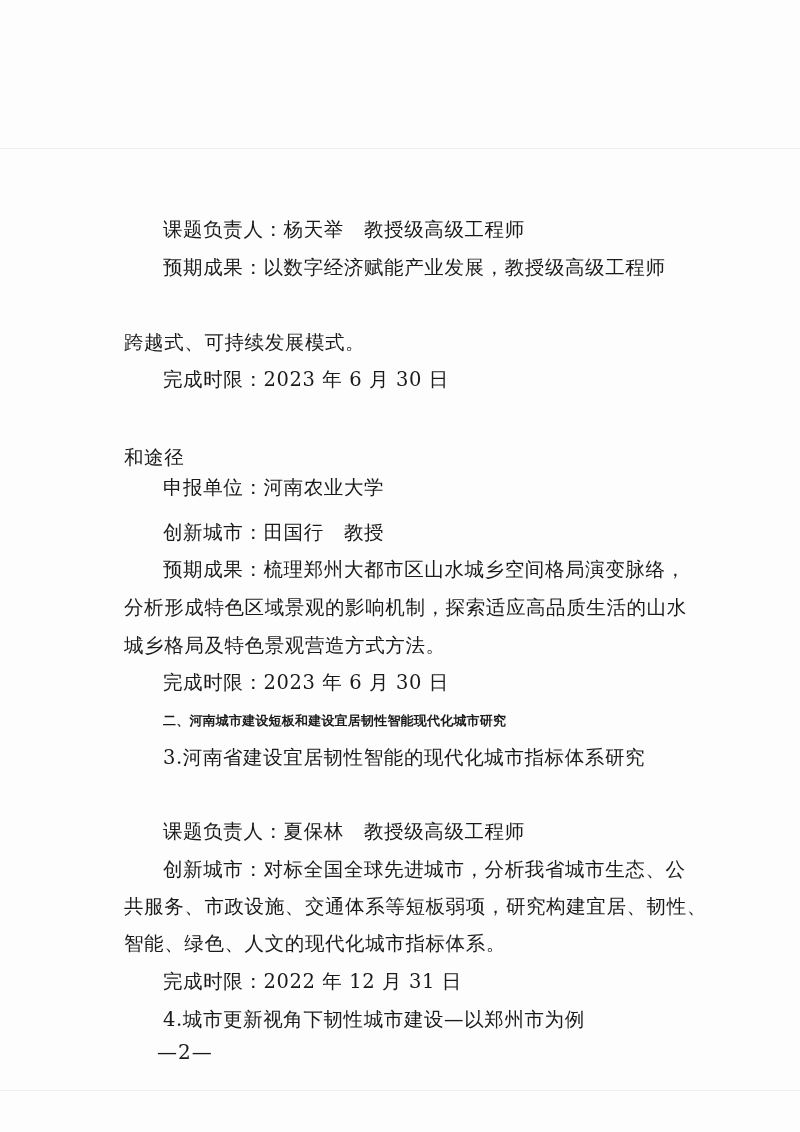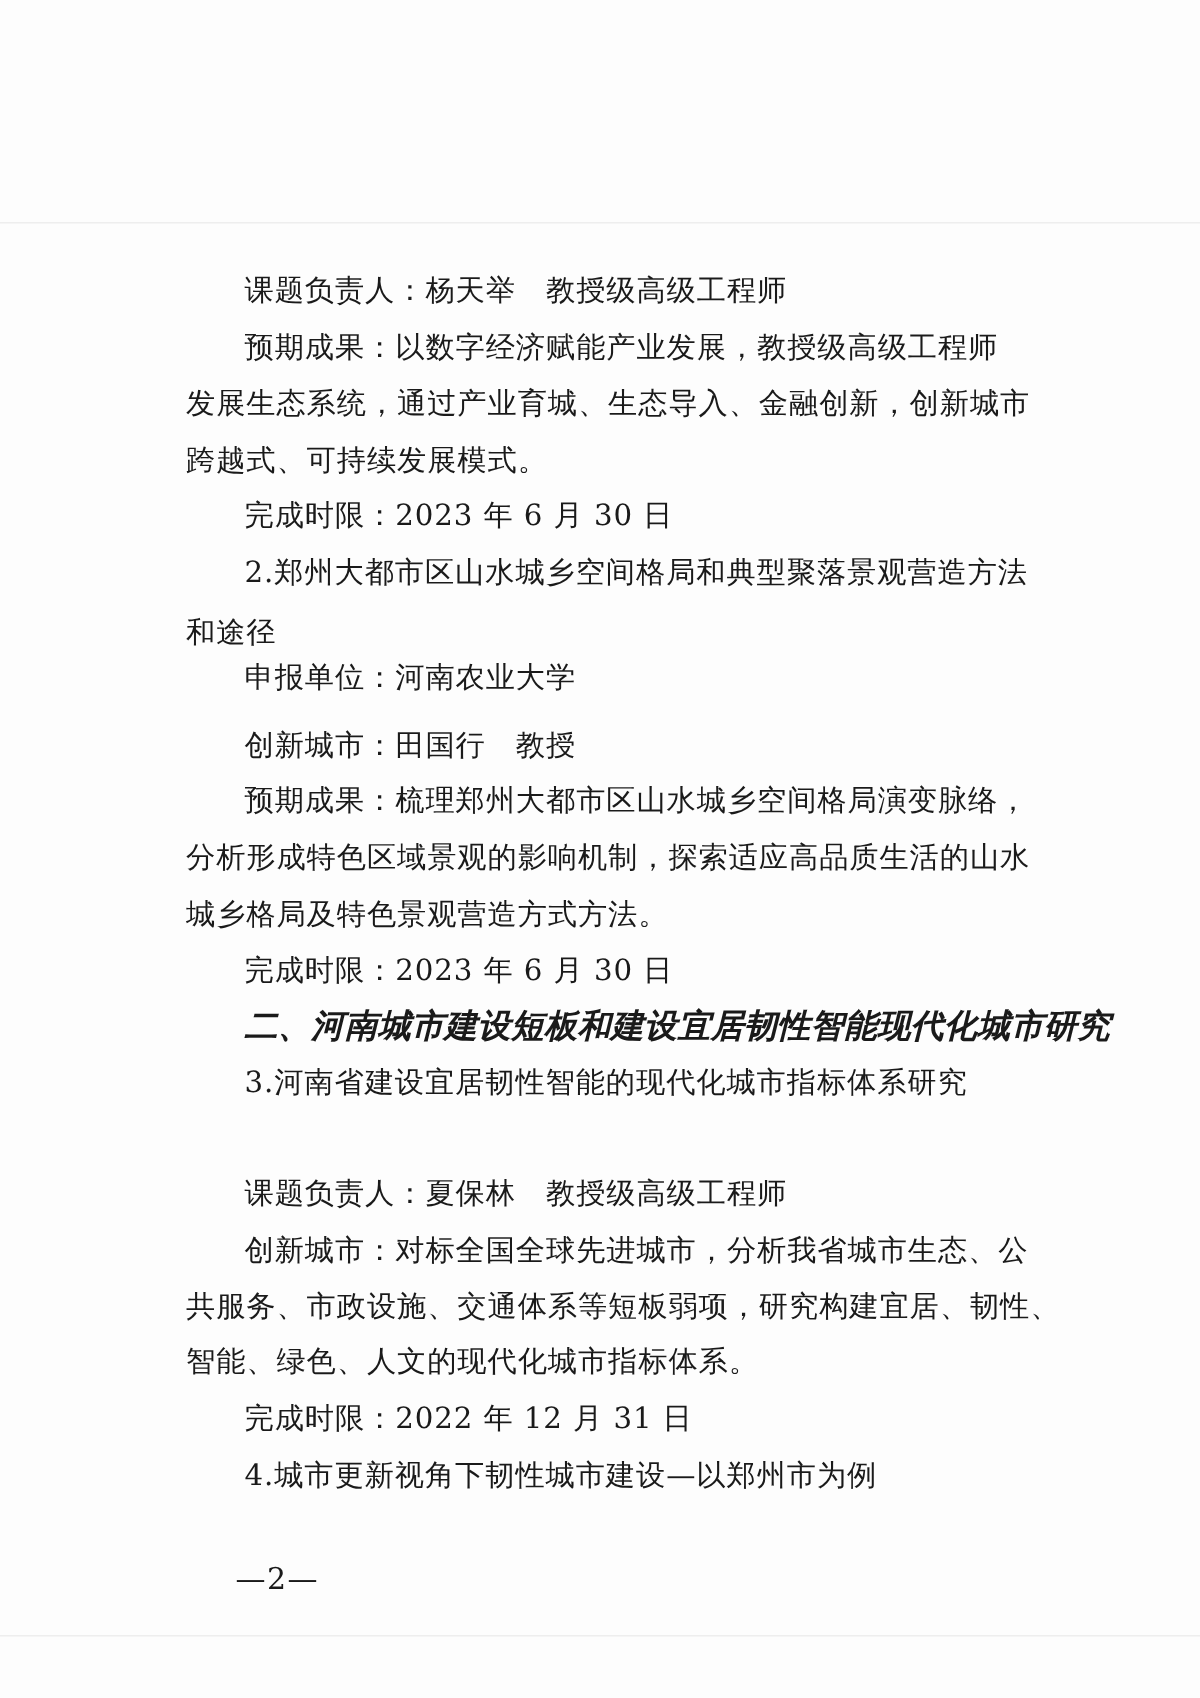"课题负责人：杨天举 教授级高级工程师" .line { margin-top: none -> 36px }
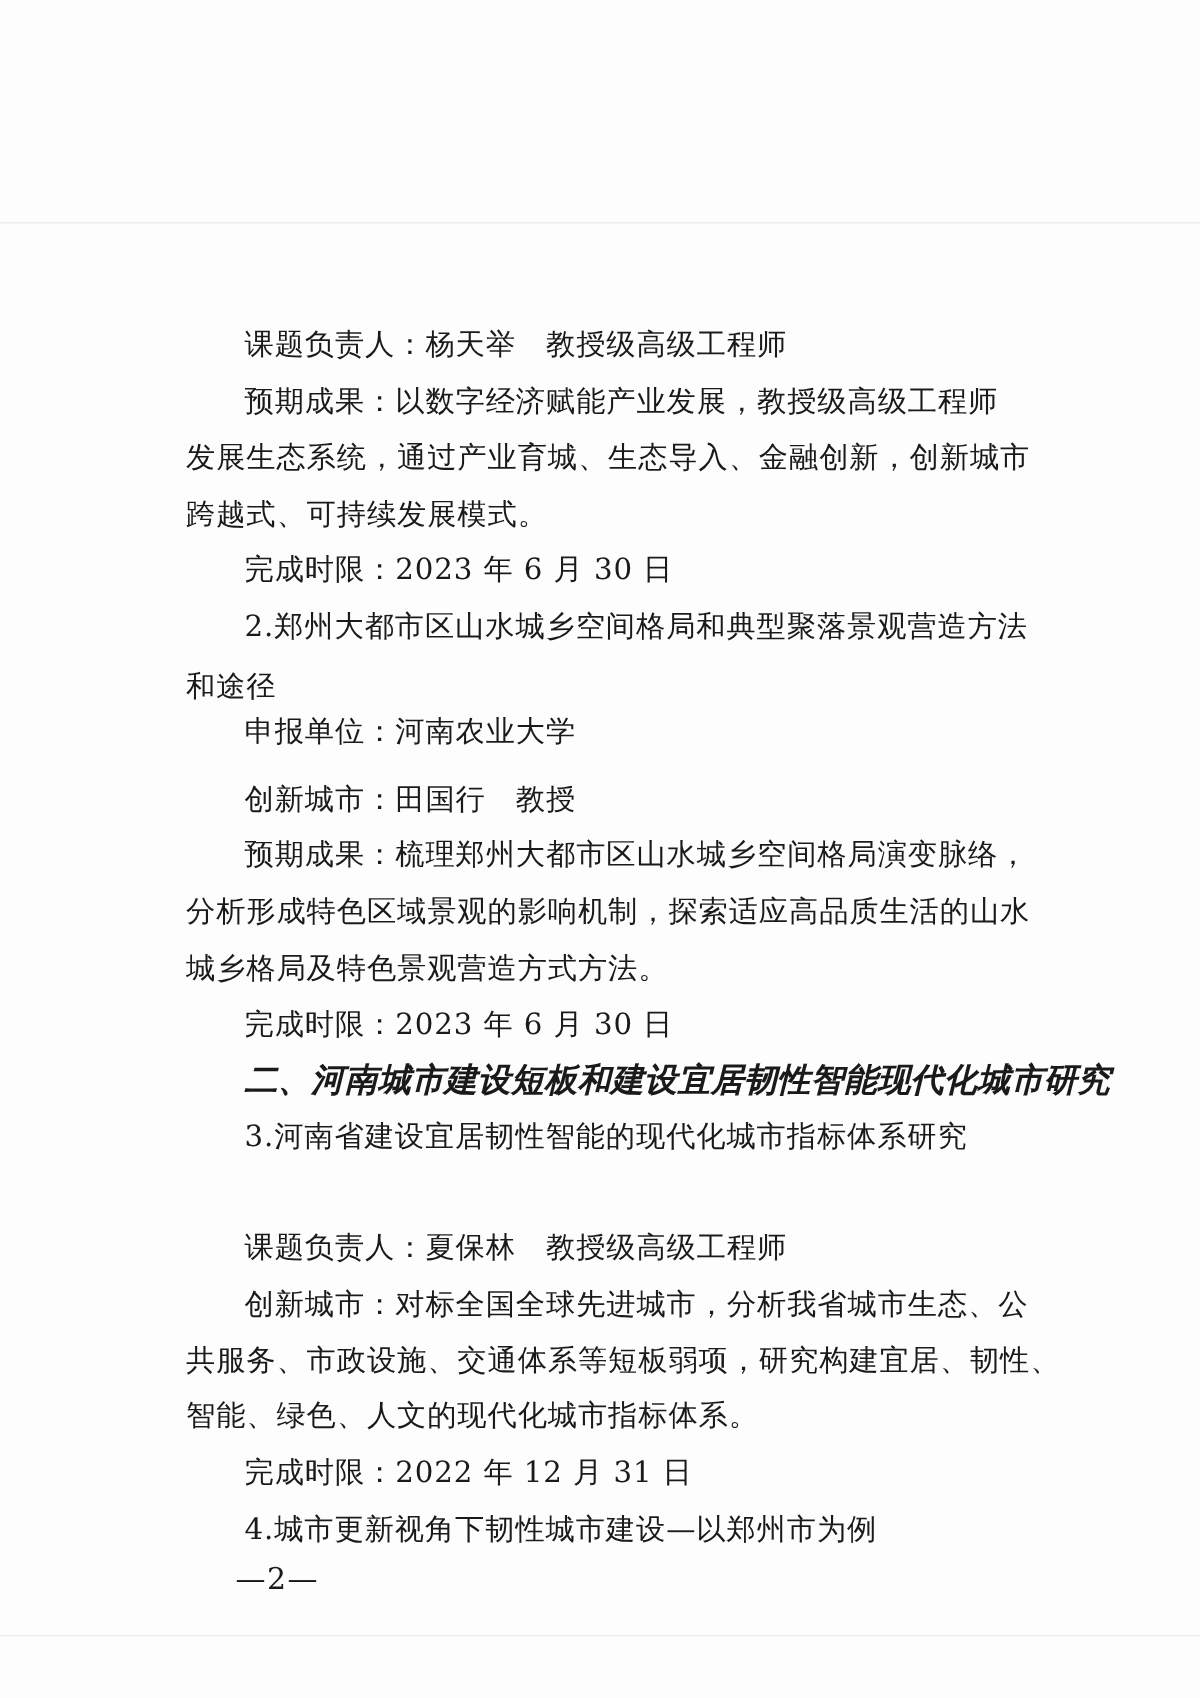"发展生态系统，通过产业育城、生态导入、金融创新，创新城市" div.line { html: <div>发展生态系统，通过产业育城、生态导入、金融创新，创新城市</div> -> none }
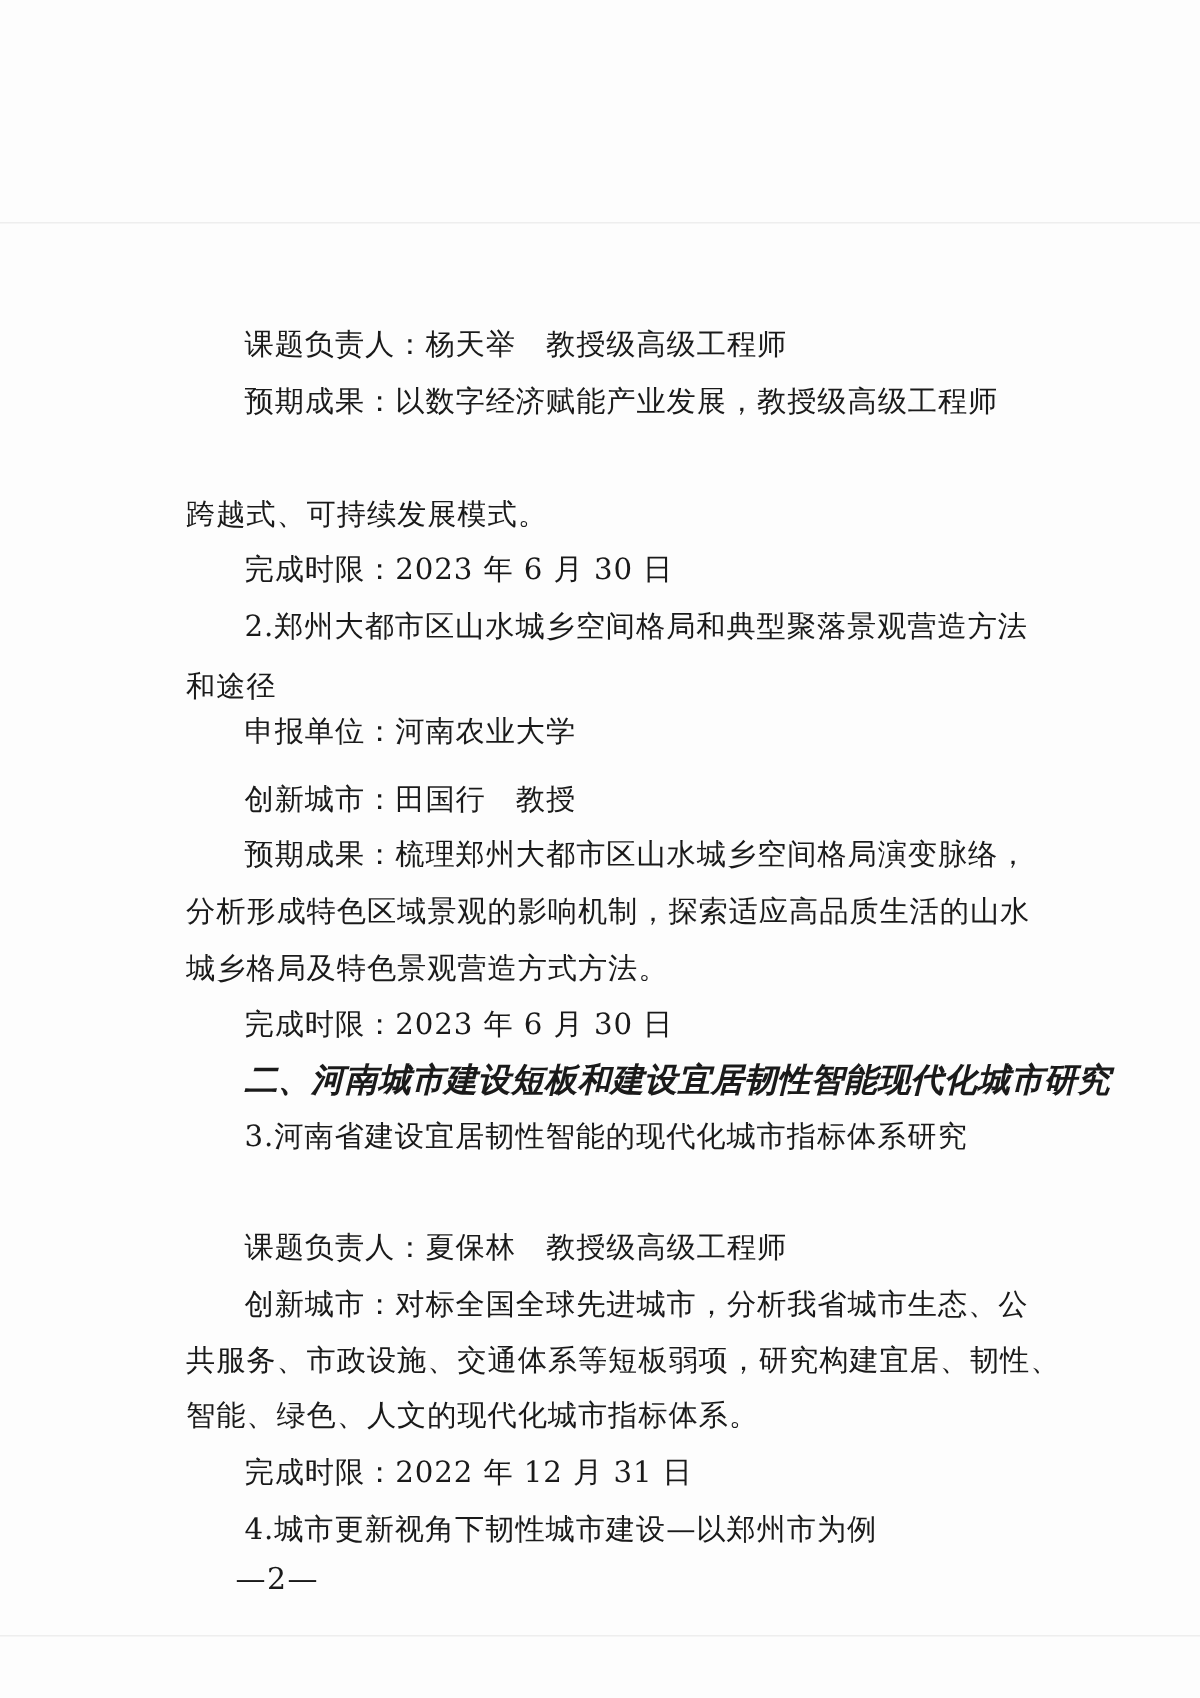"2.郑州大都市区山水城乡空间格局和典型聚落景观营造方法" div.line { html: <div>2.郑州大都市区山水城乡空间格局和典型聚落景观营造方法</div> -> none }
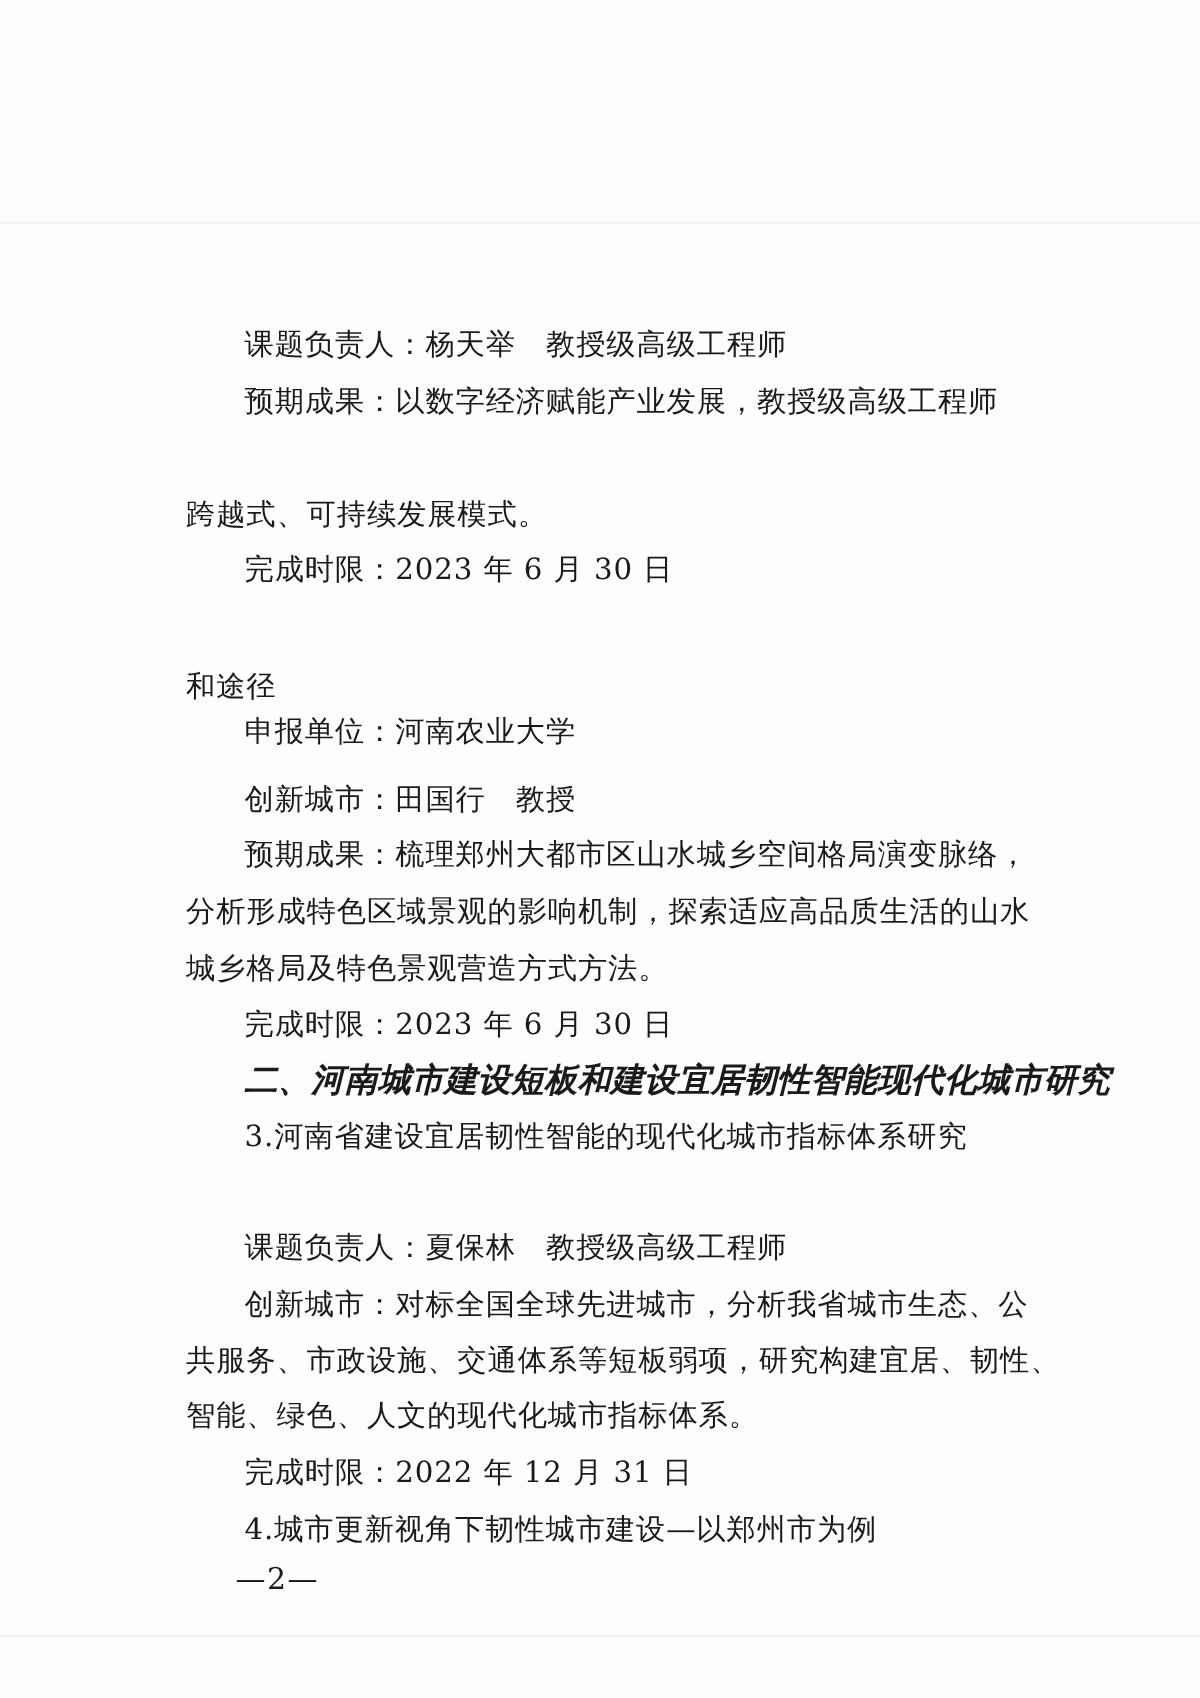"二、河南城市建设短板和建设宜居韧性智能现代化城市研究" .heading { font-size: 22px -> 13px; font-style: italic -> none }
